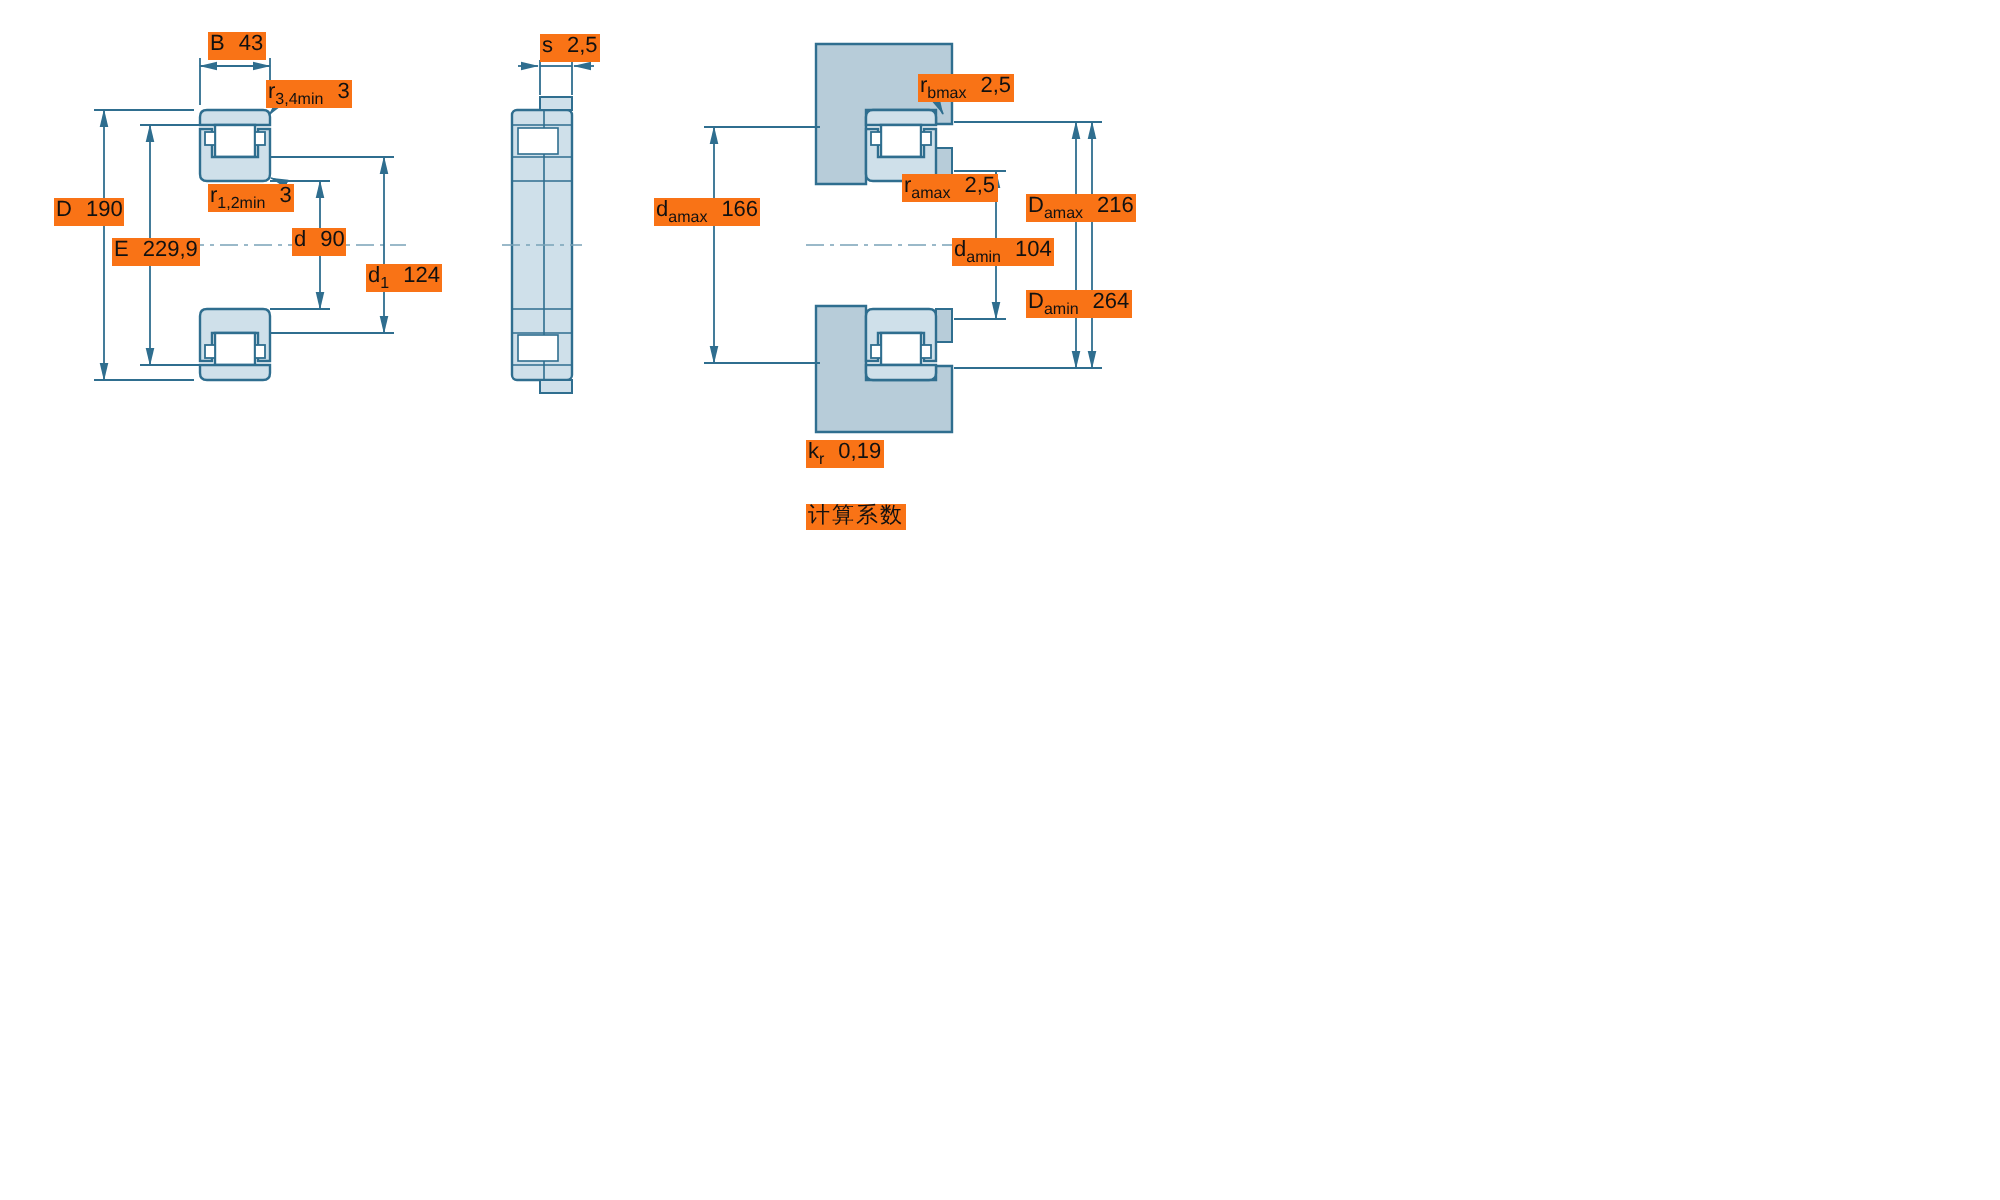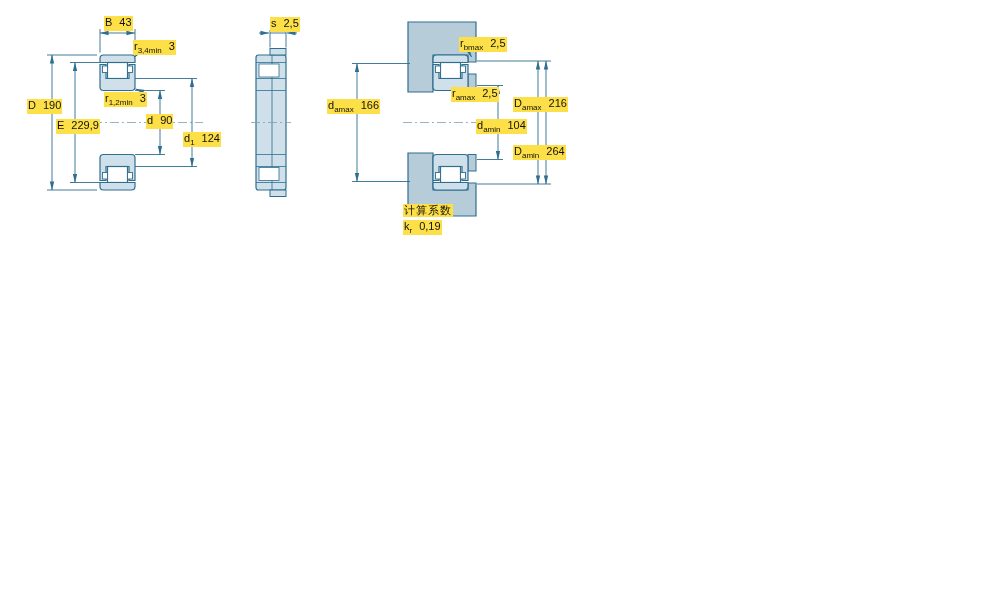"B 43" .lbl { background: #fde047 -> #f97316 }
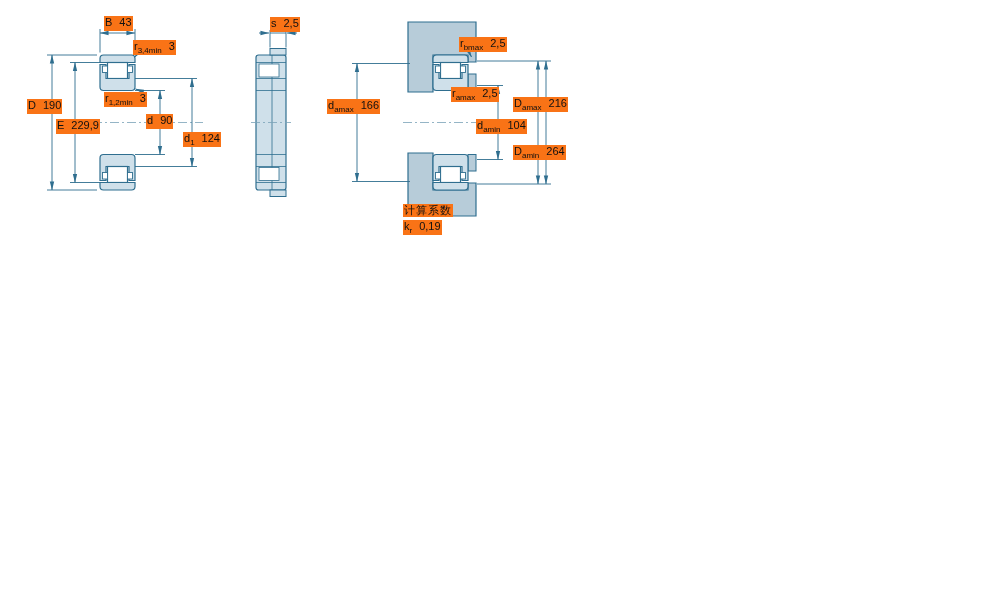"计算系数" .lbl.cjk { margin-top: none -> 48px }
